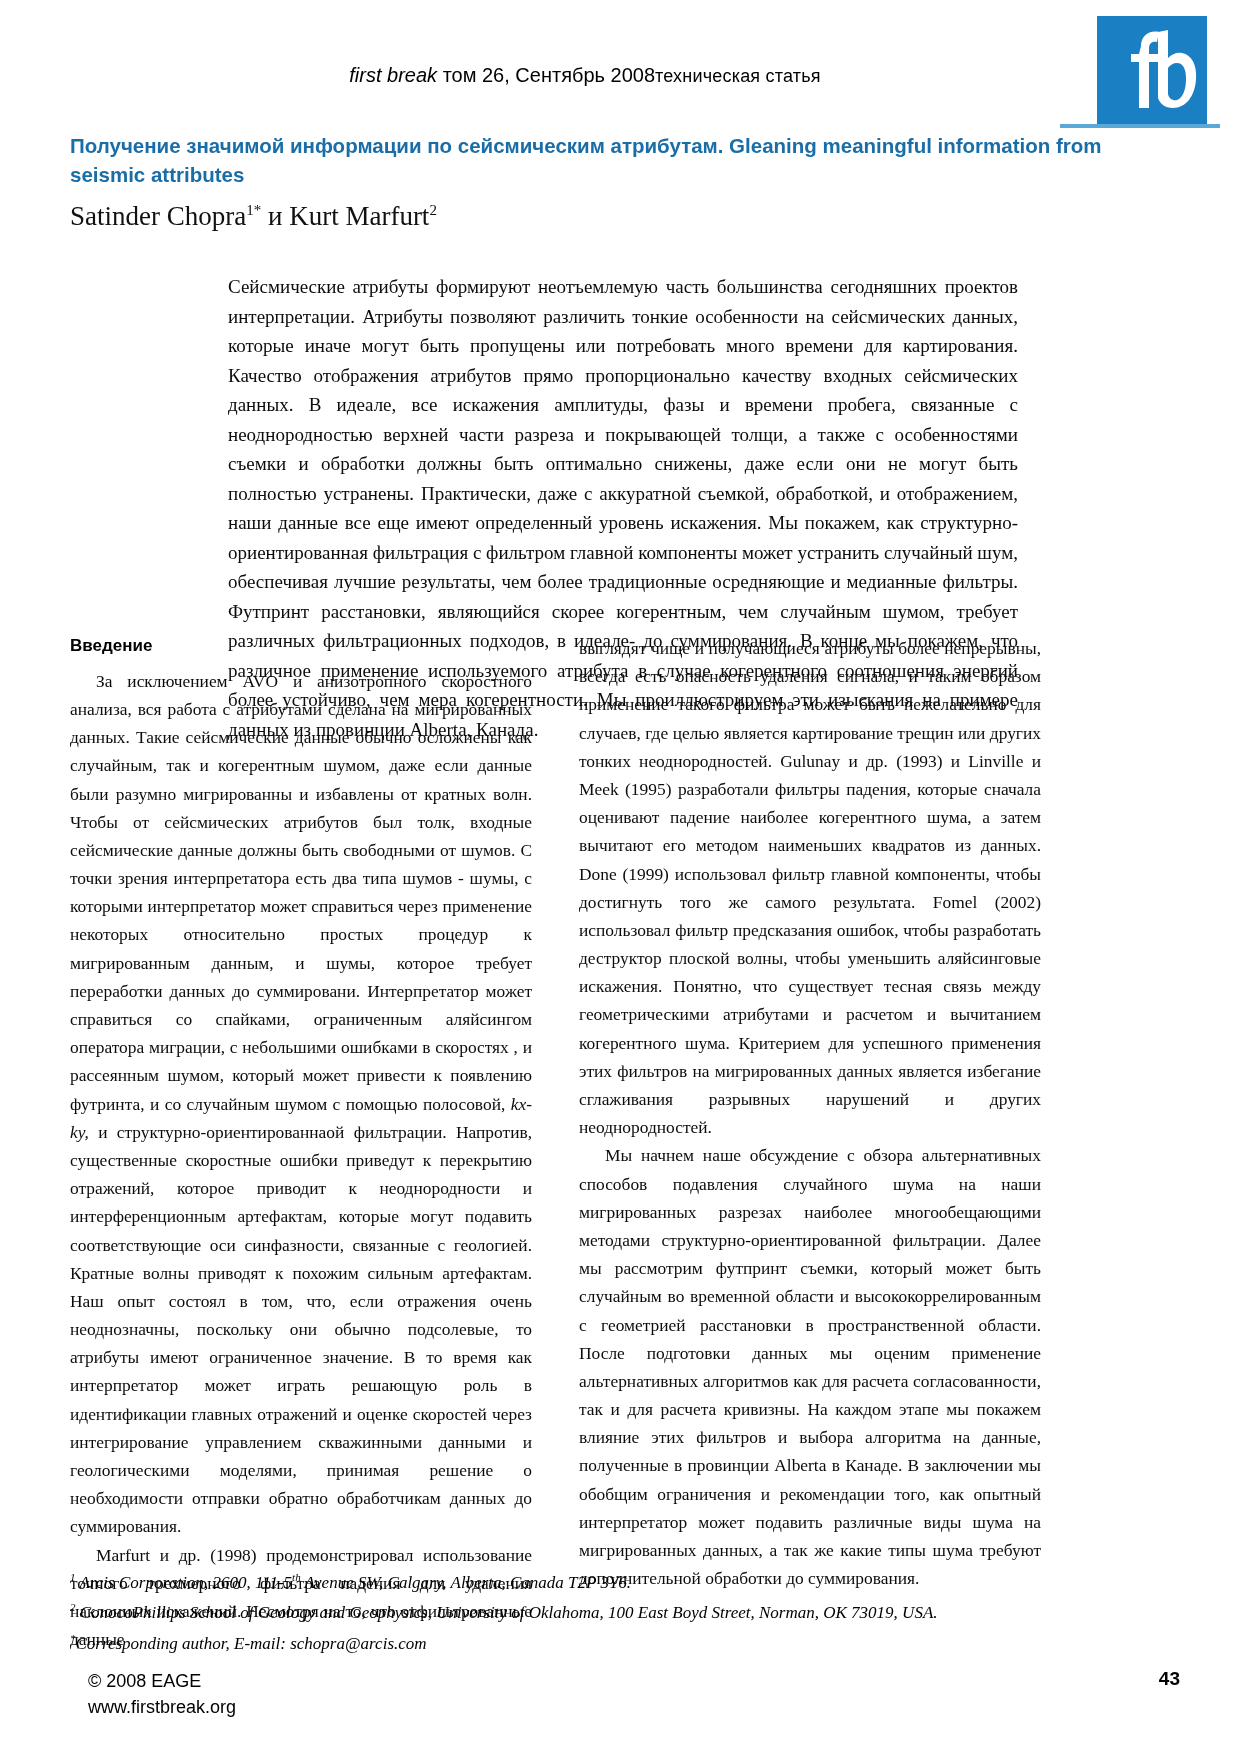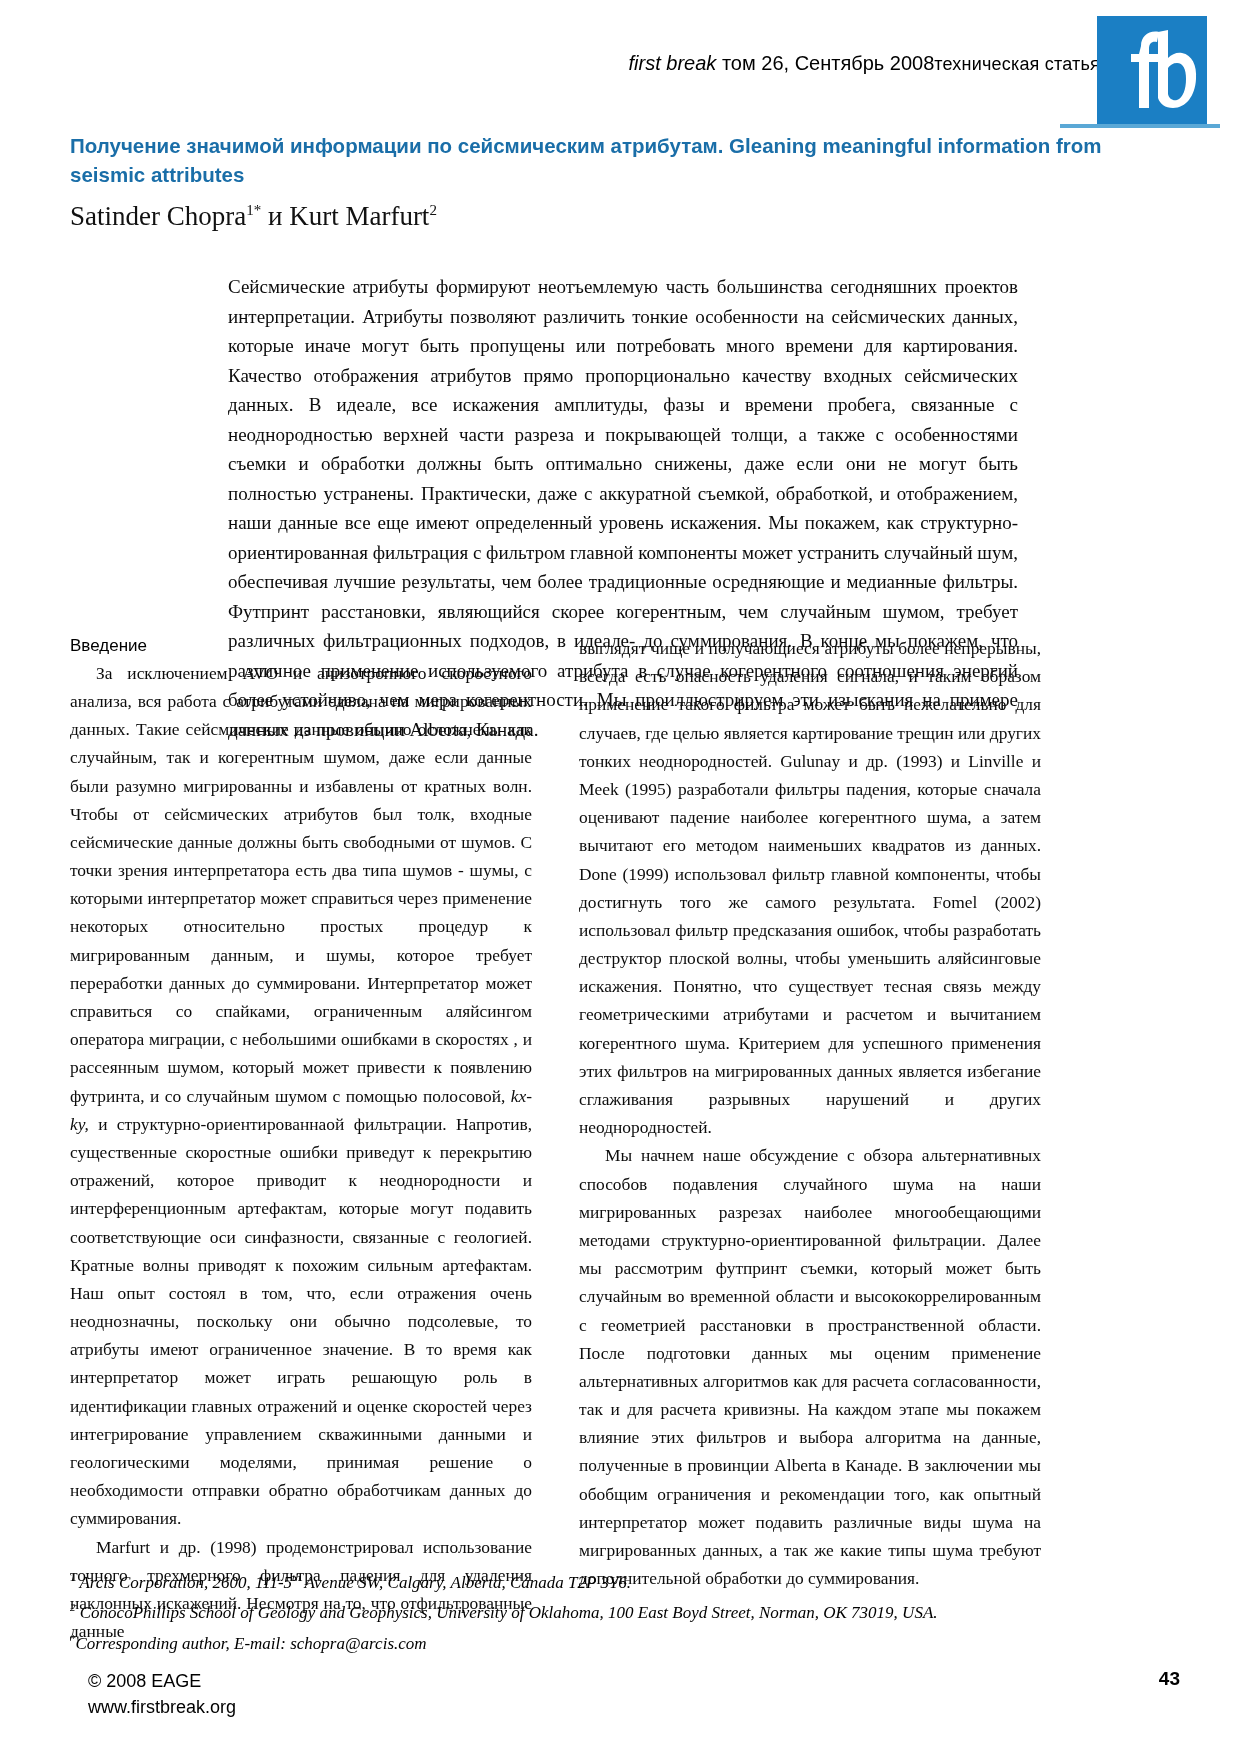"first break том 26, Сентябрь" .header { justify-content: flex-end -> center; top: 52px -> 64px }
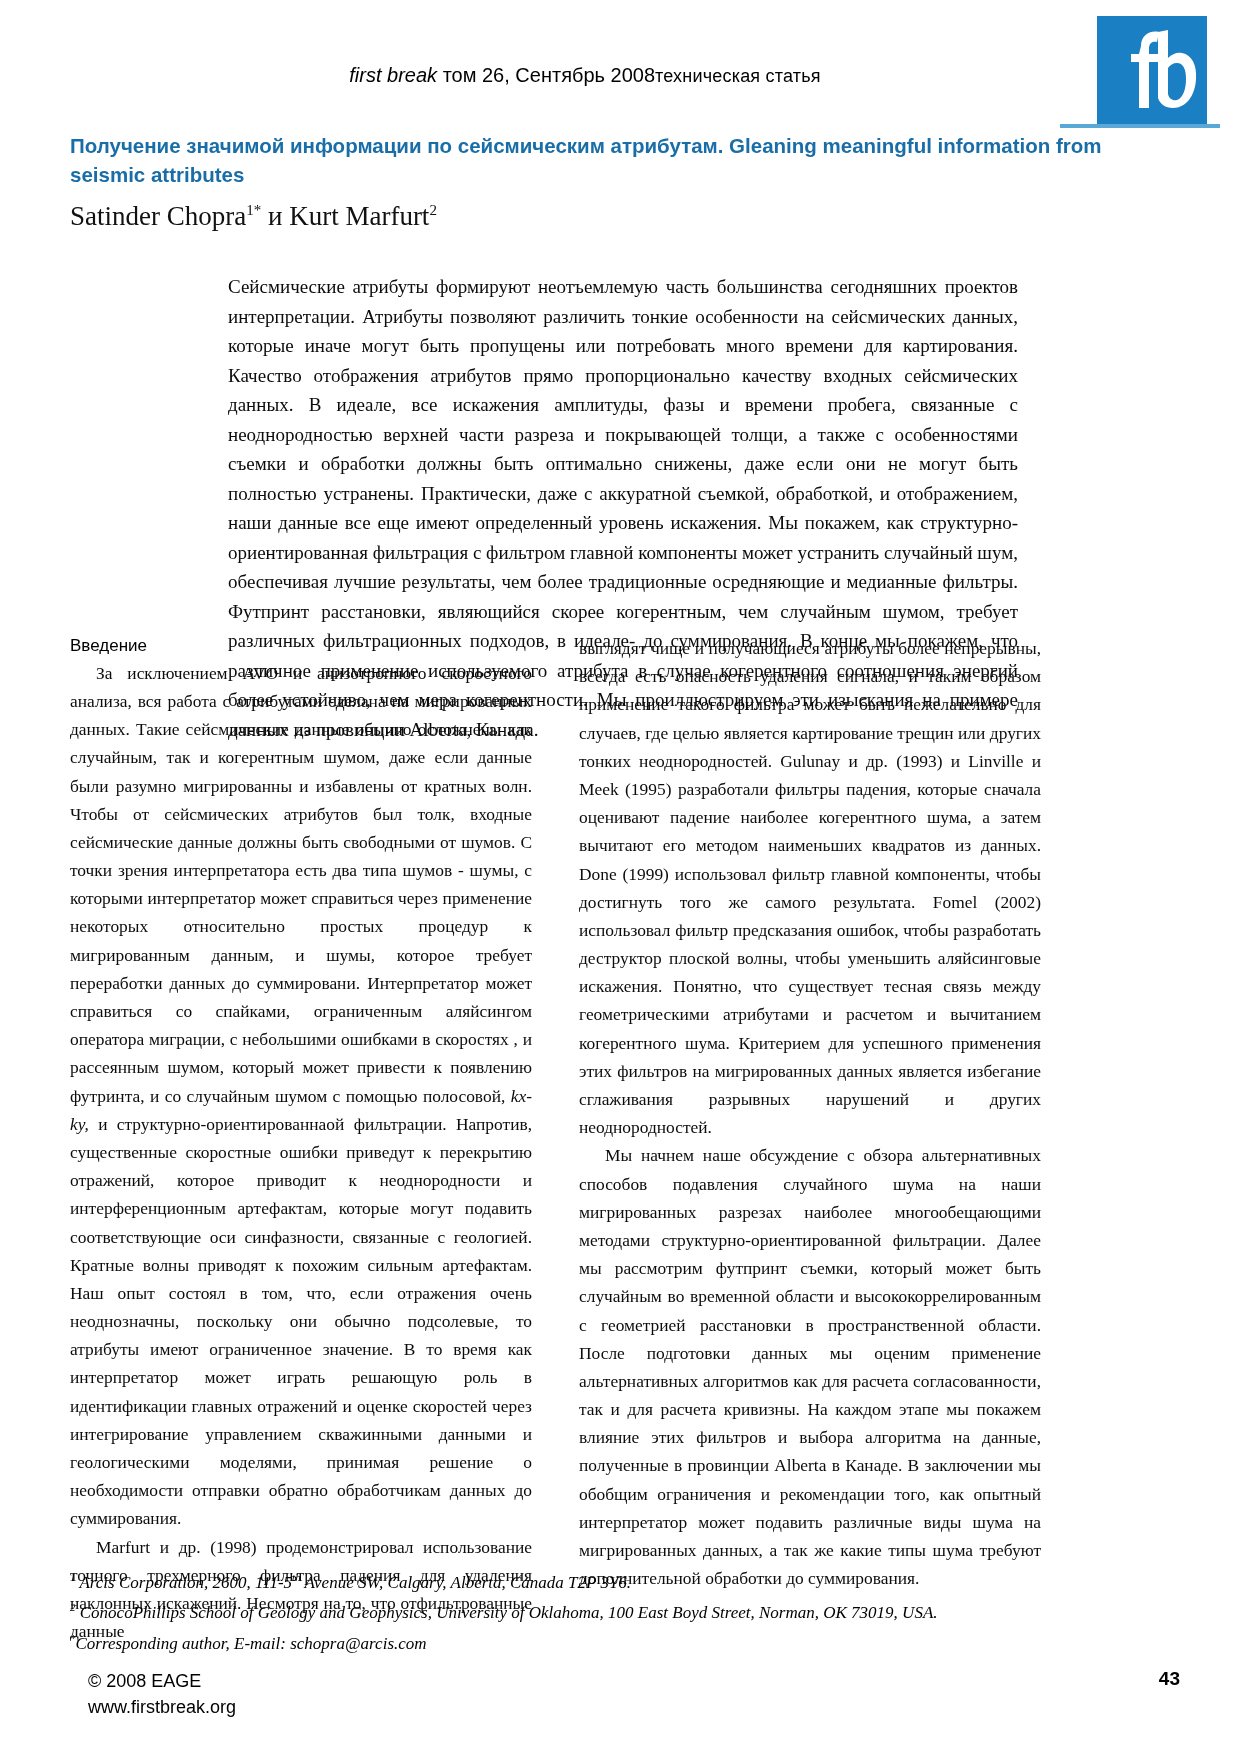"Введение" .col-heading { font-weight: normal -> bold; margin: 0 0 1px 0 -> 0 0 9px 0 }
